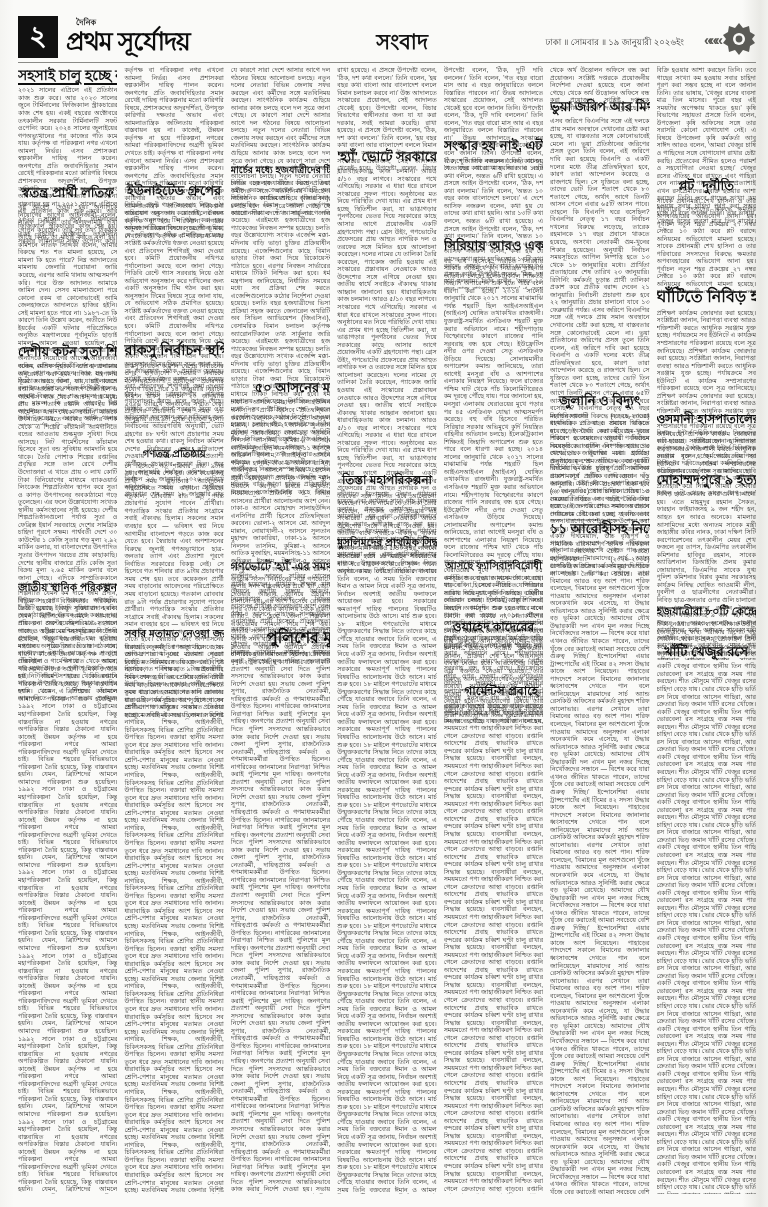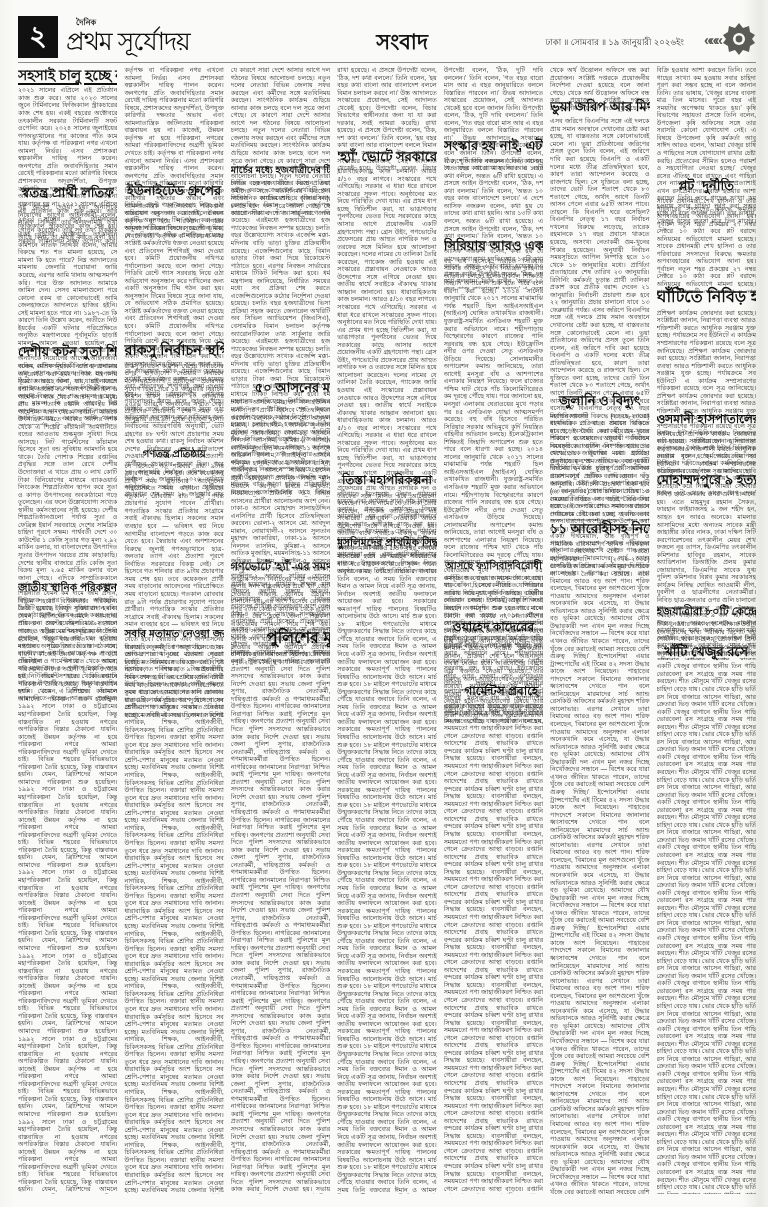"প্রথম সূর্যোদয়" .masthead .title { font-weight: normal -> bold }
